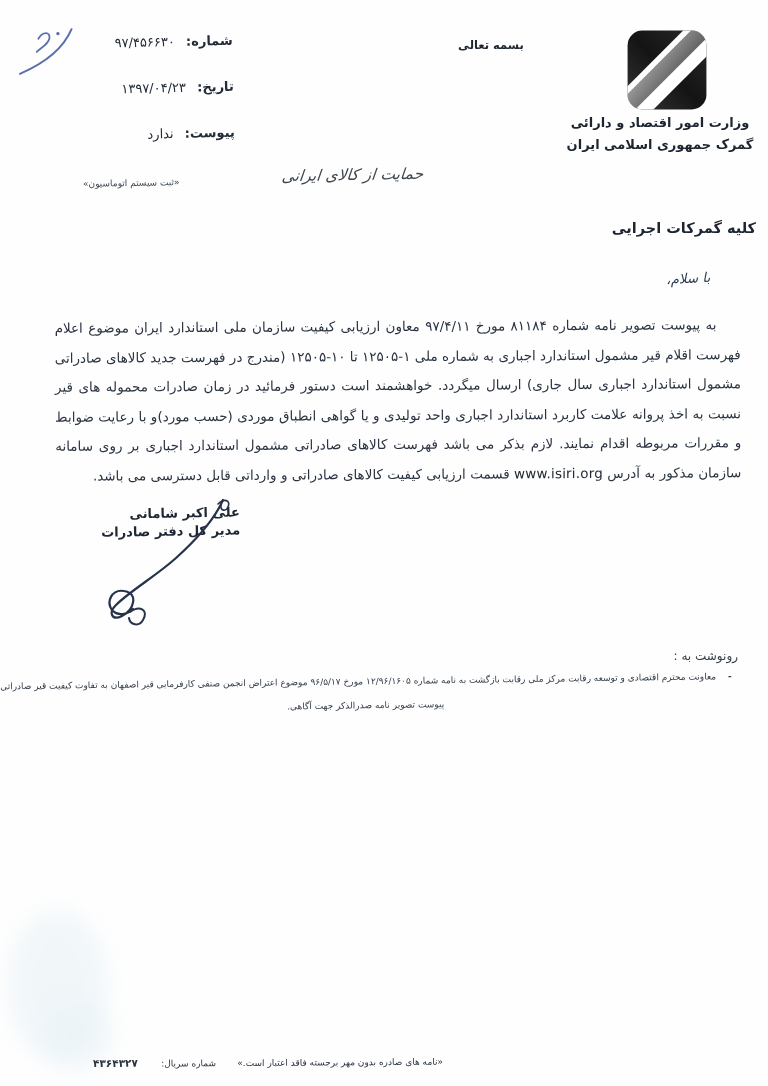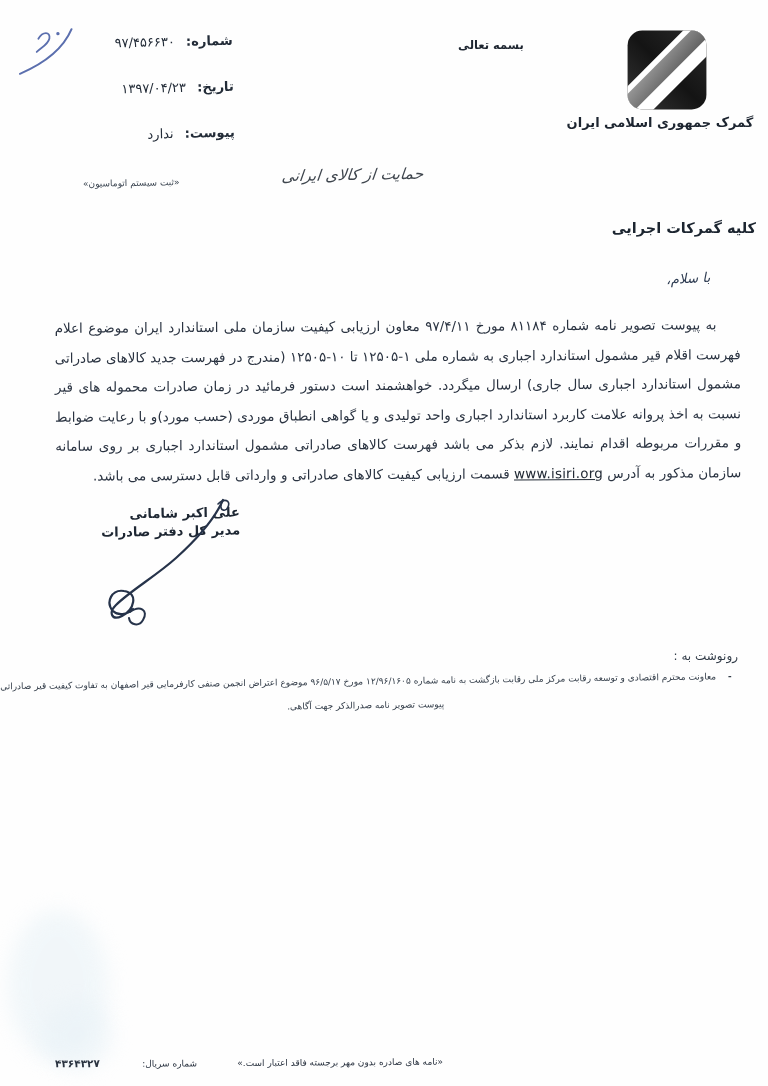"وزارت امور اقتصاد و دارائی" div { html: none -> <div>وزارت امور اقتصاد و دارائی</div> }
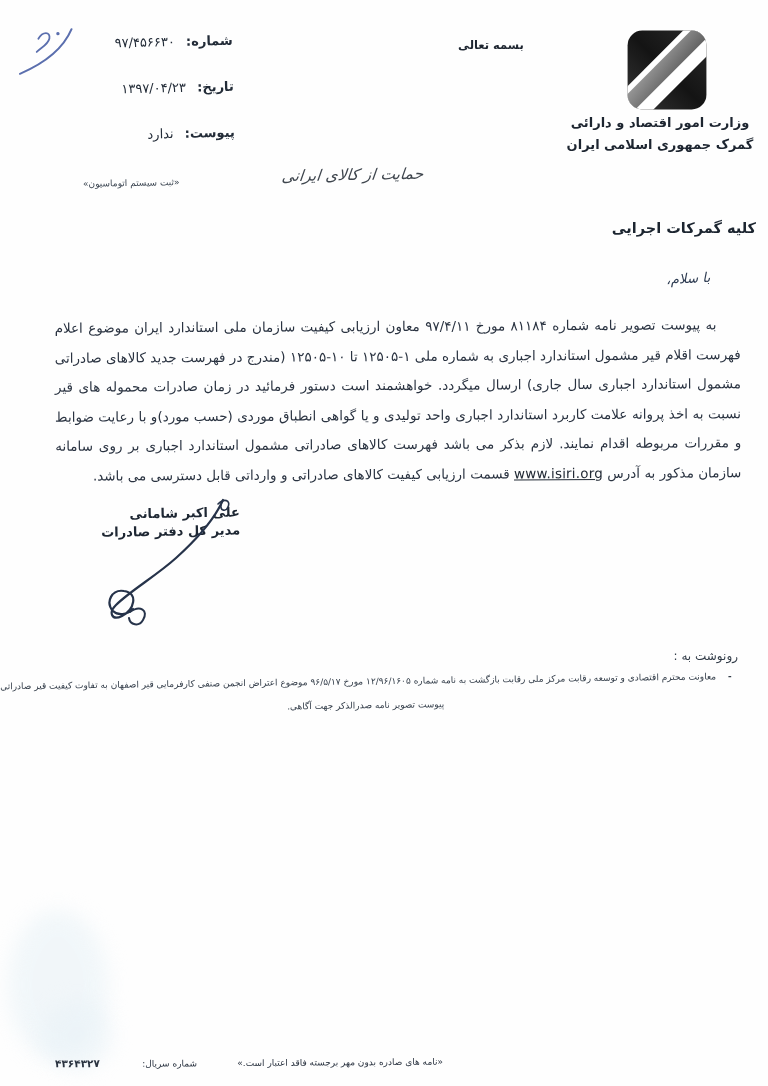"www.isiri.org" .url { text-decoration: underline -> none }
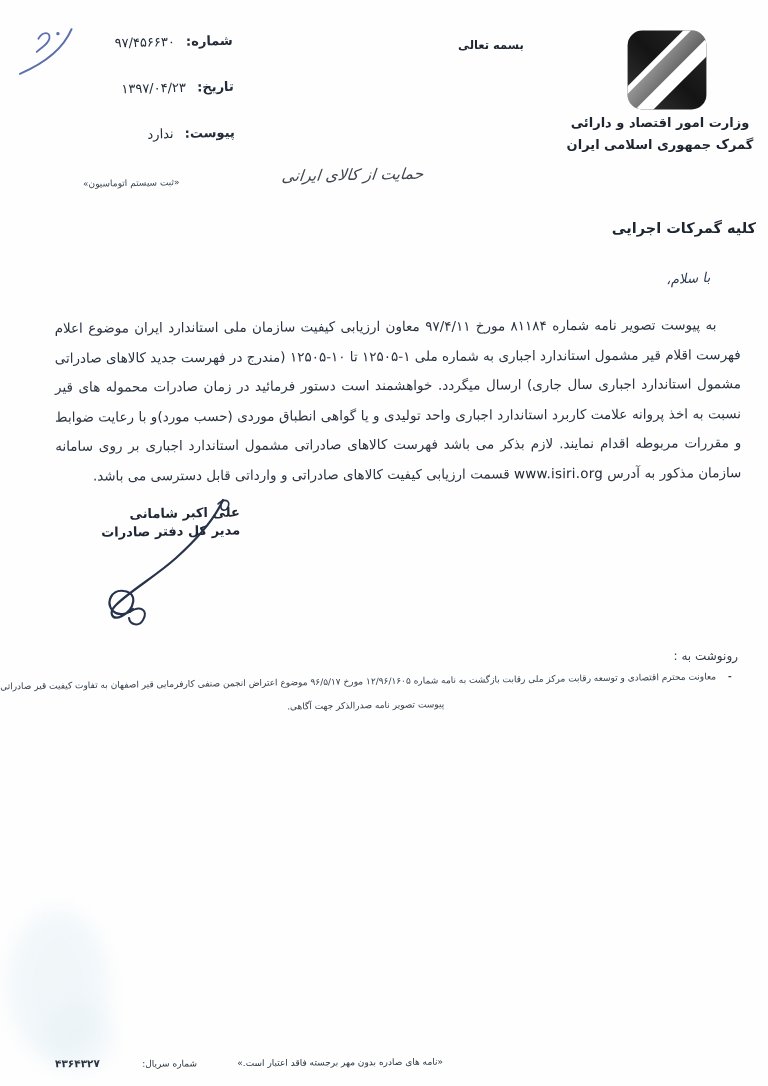"۴۳۶۴۳۲۷" .footer .serial-value { margin-left: none -> 38px }
